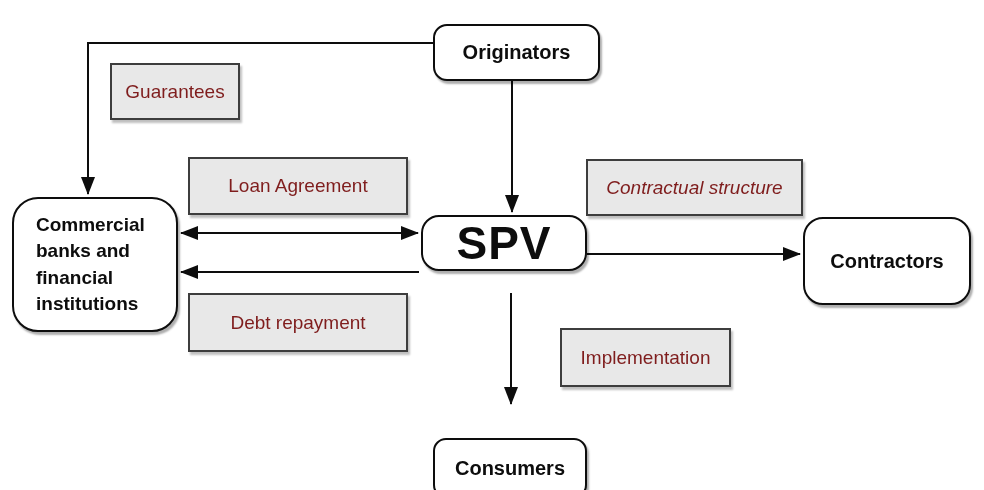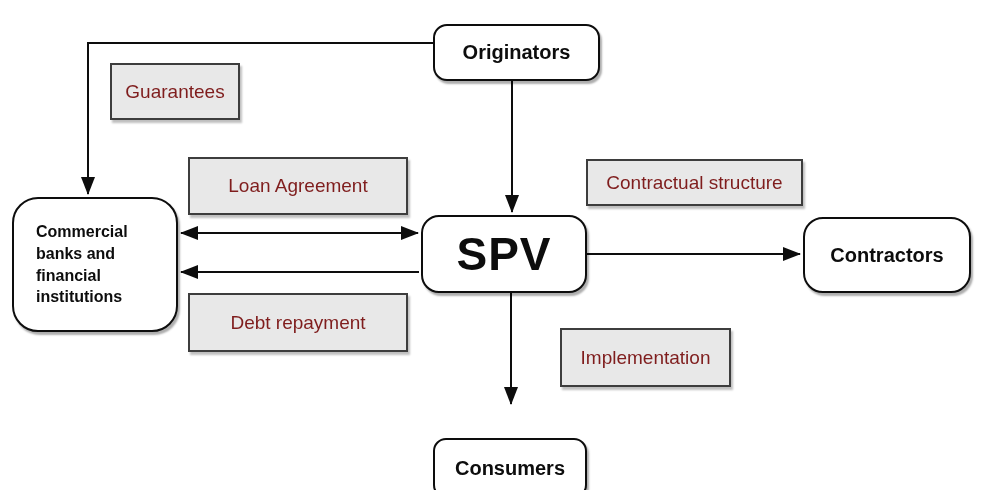"Contractual structure" .lbl-contractual { font-style: none -> italic; height: 47px -> 57px }
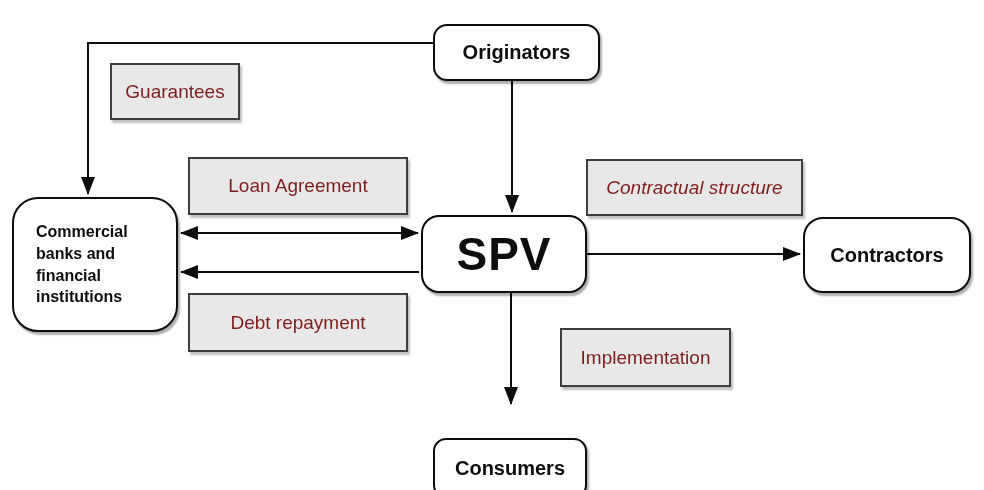"Commercial" .node-commercial { font-size: 16px -> 19px }
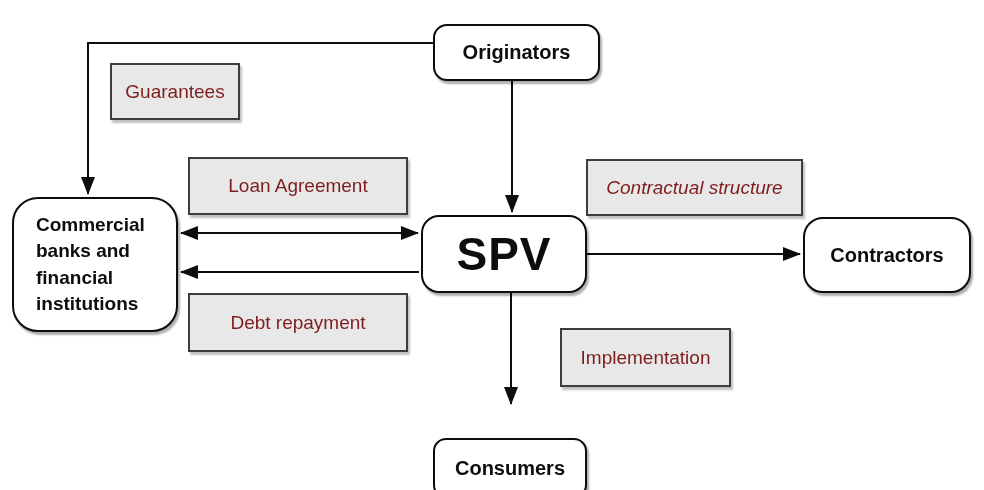"SPV" .node-spv { height: 78px -> 56px }
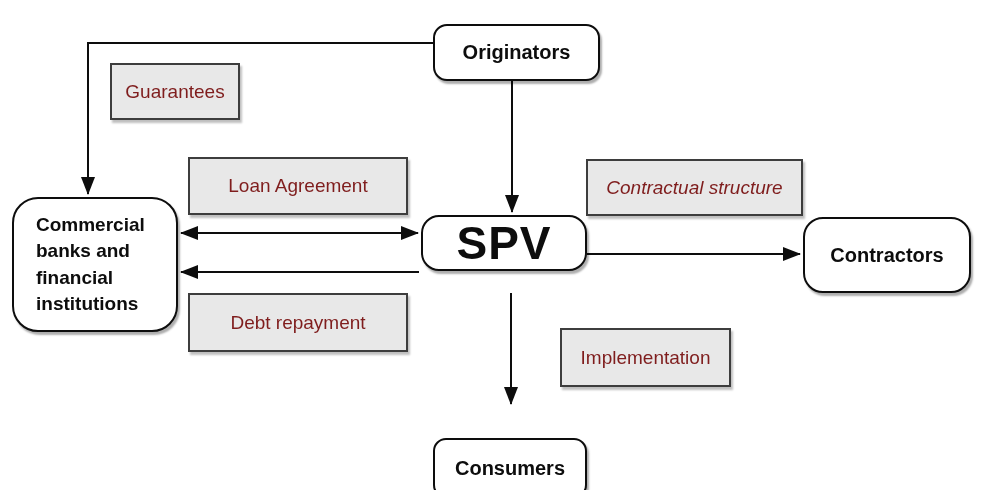"Contractors" .node-contractors { height: 76px -> 88px }
